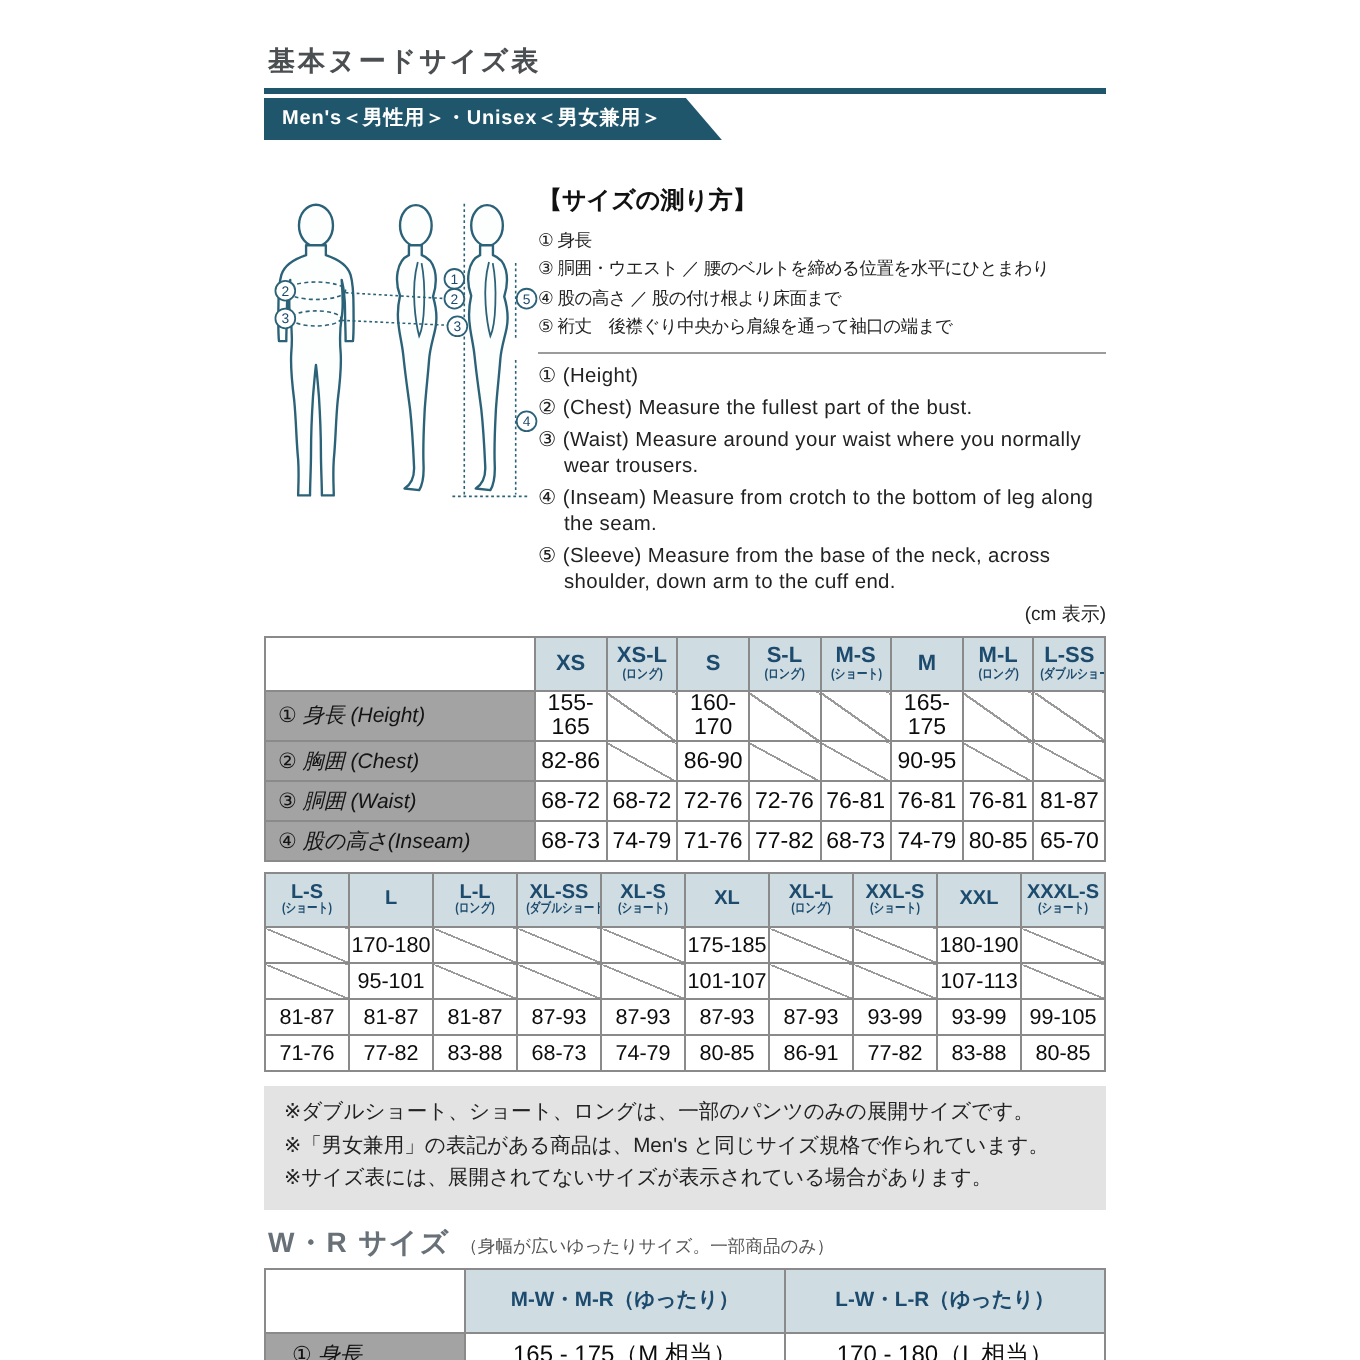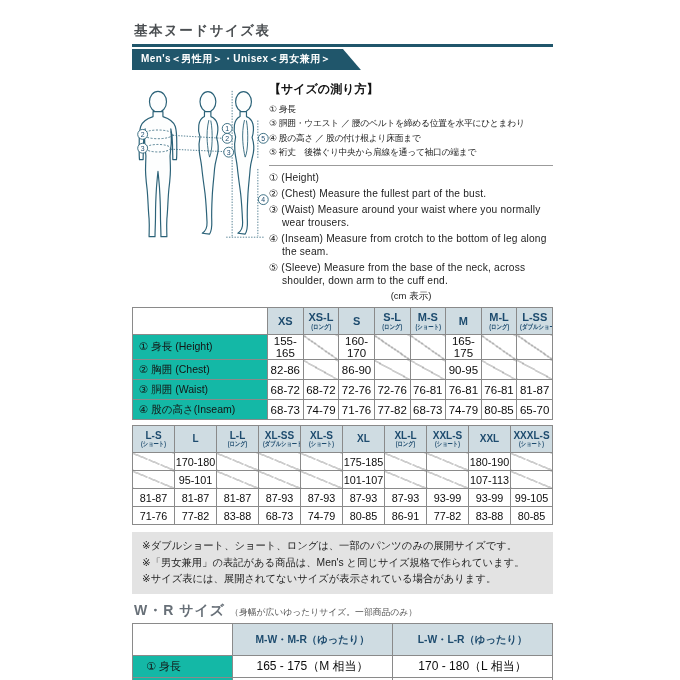"【サイズの測り方】" .measure { margin-top: 9px -> 20px }
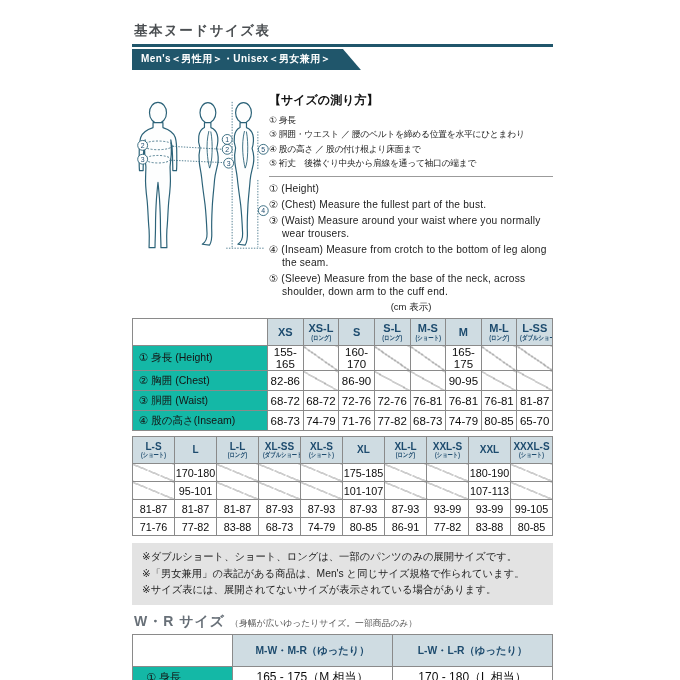"(cm 表示)" .unit-note { text-align: center -> right }
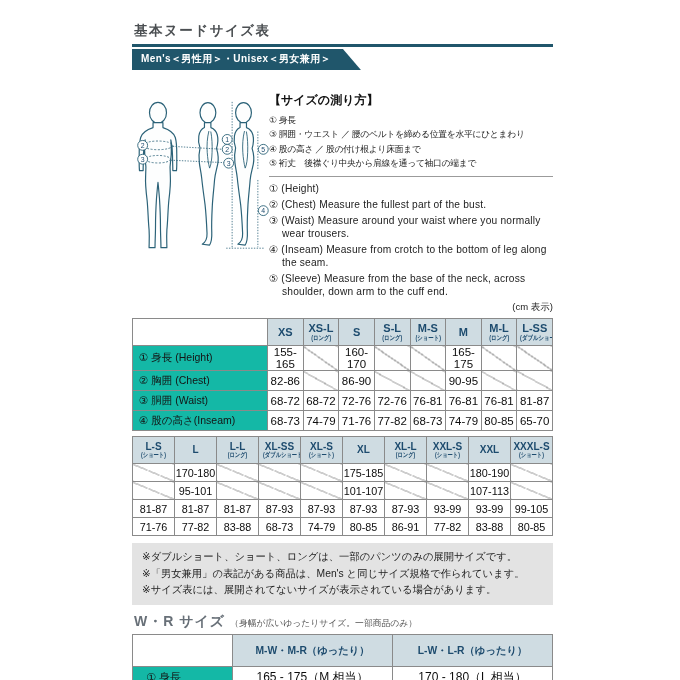"① 身長 (Height)" tbody th.rowlabel { background: #14b8a6 -> #a3a3a3; font-style: none -> italic }
